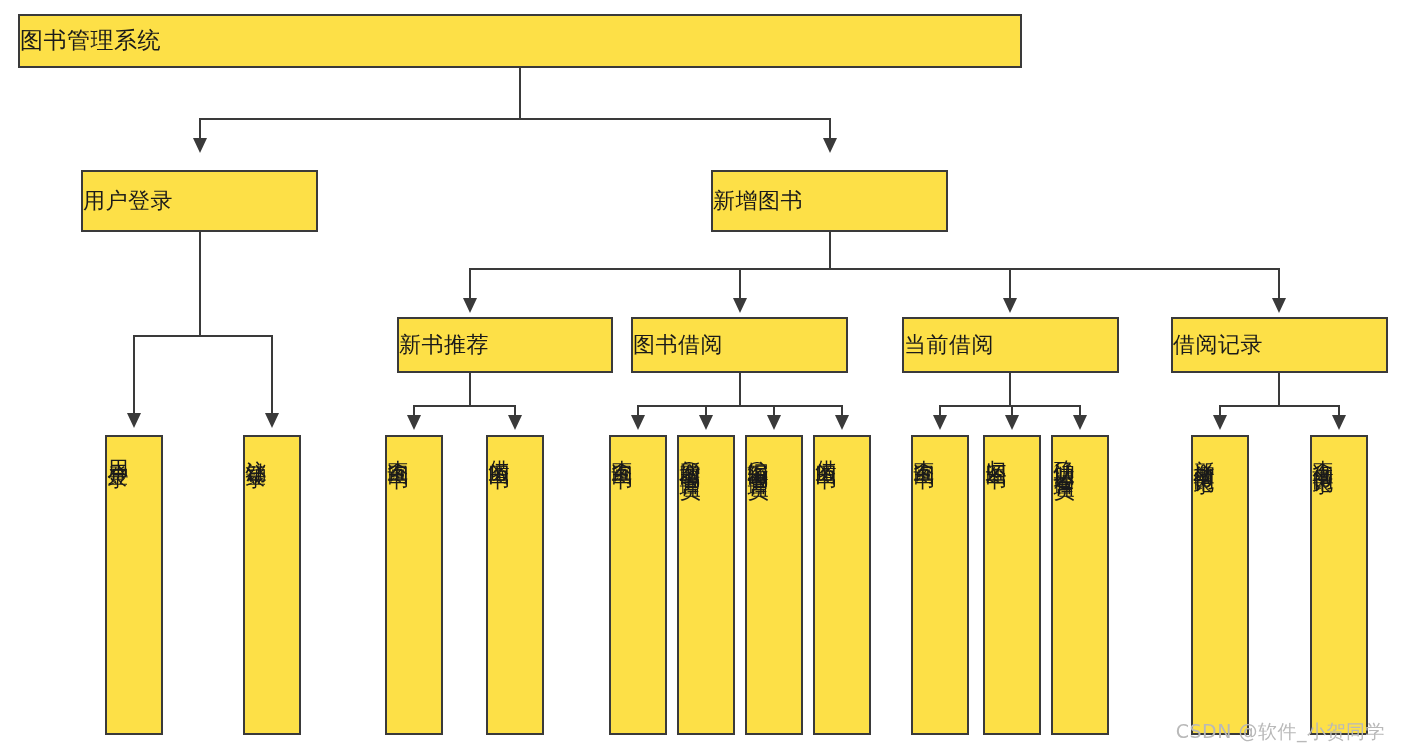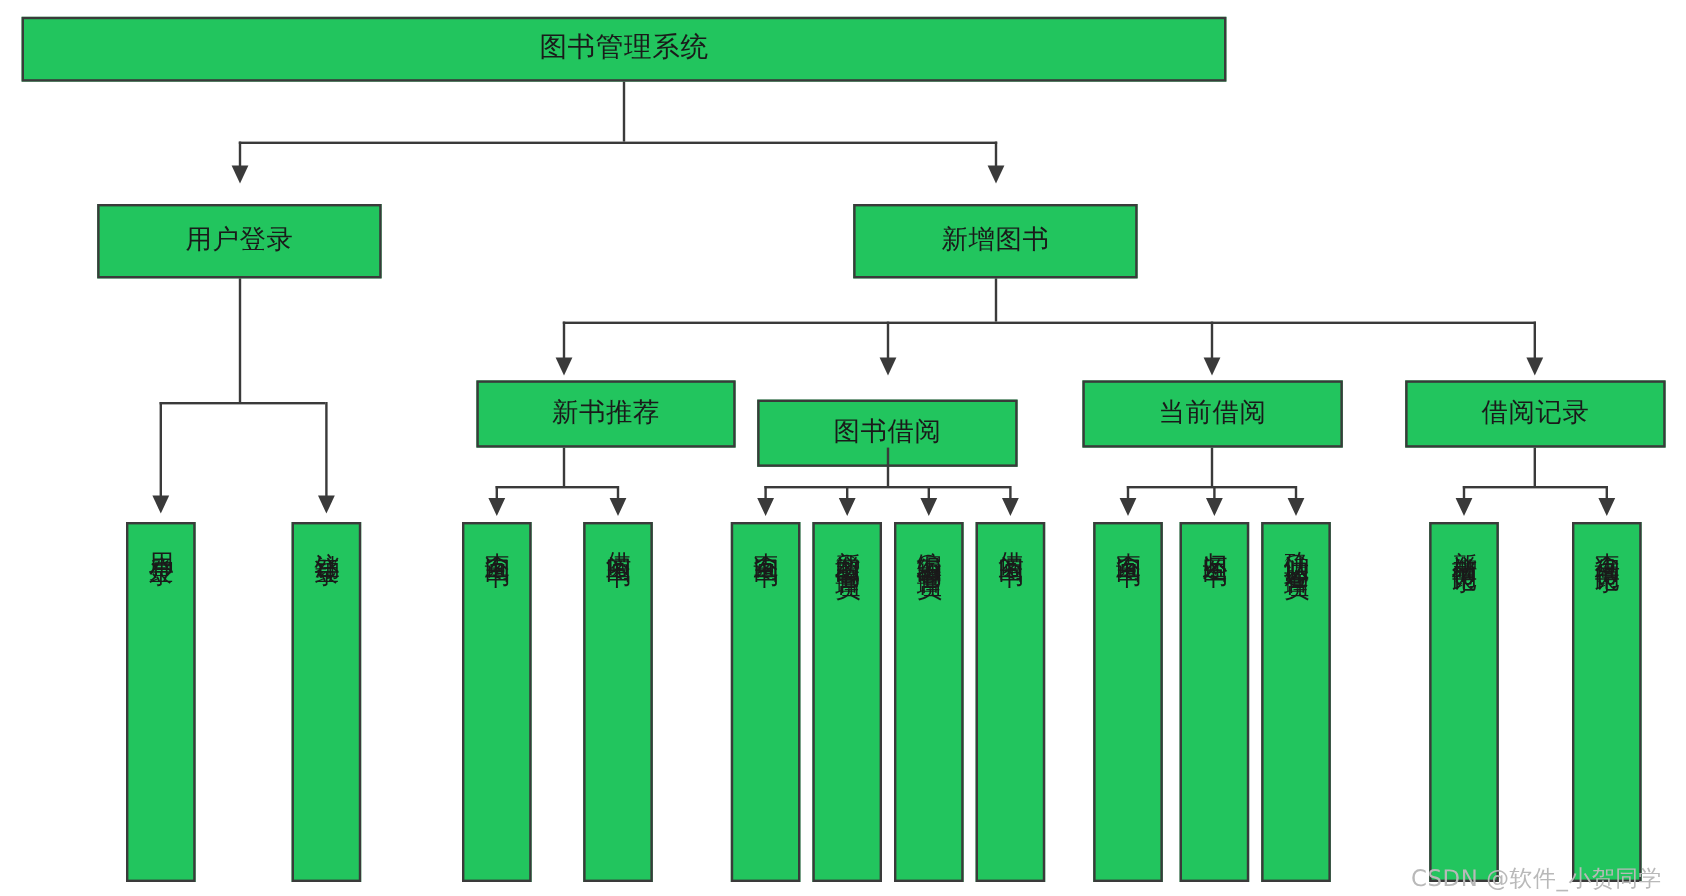"图书管理系统" .node { background: #22c55e -> #fde047; justify-content: center -> flex-start }
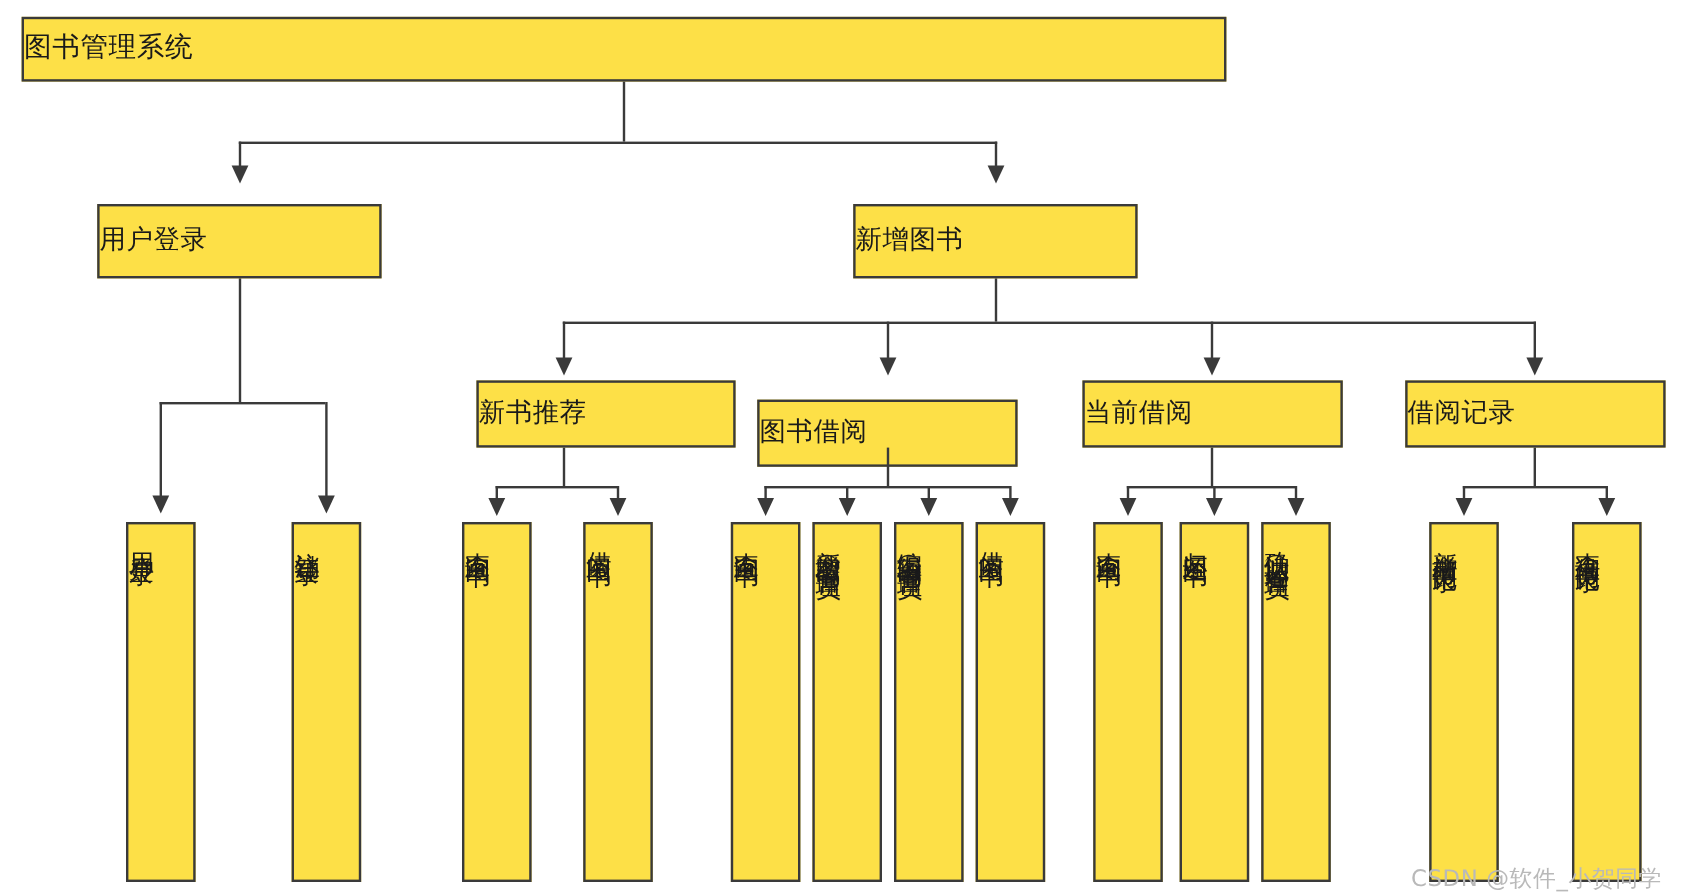"图书借阅" div.node { top: 333px -> 317px }
